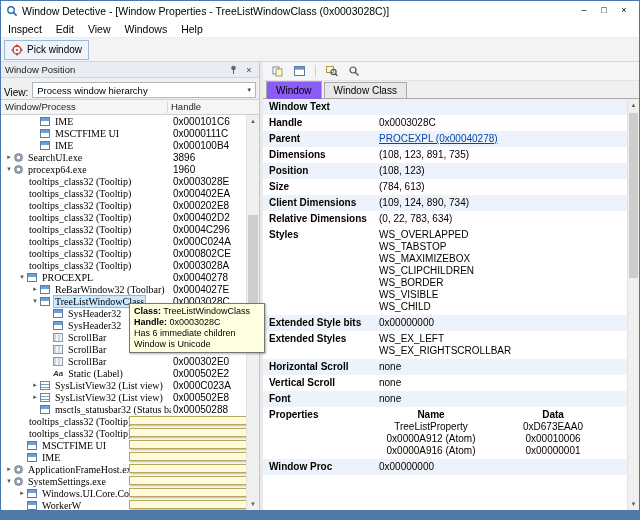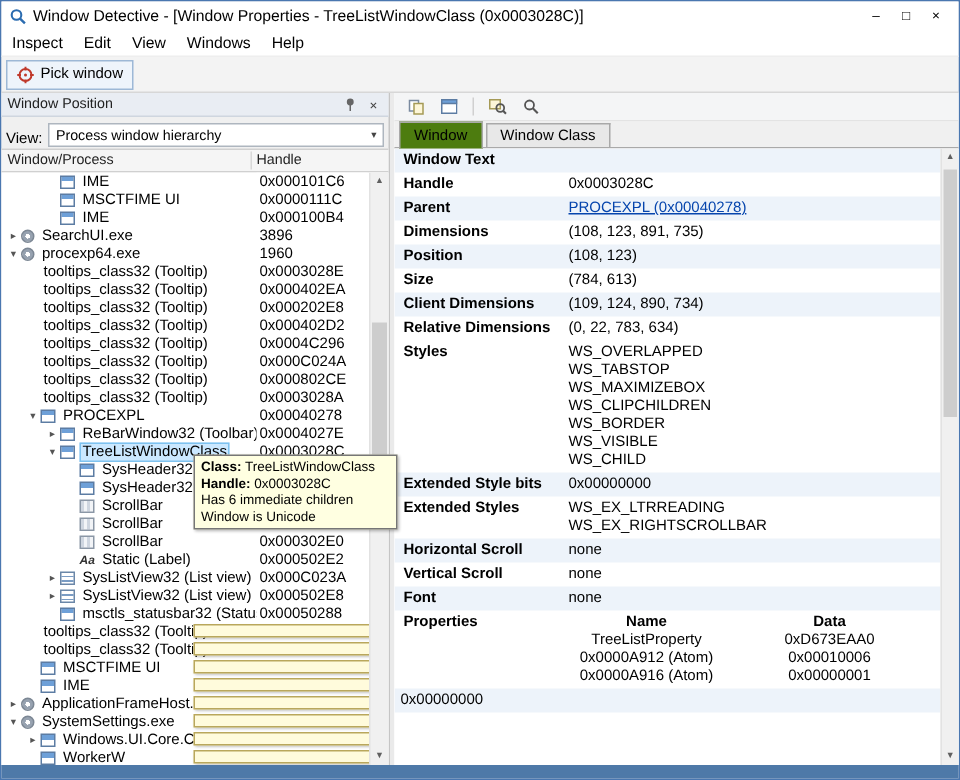"Window" .tab.active { background: #4d7c0f -> #8b5cf6 }
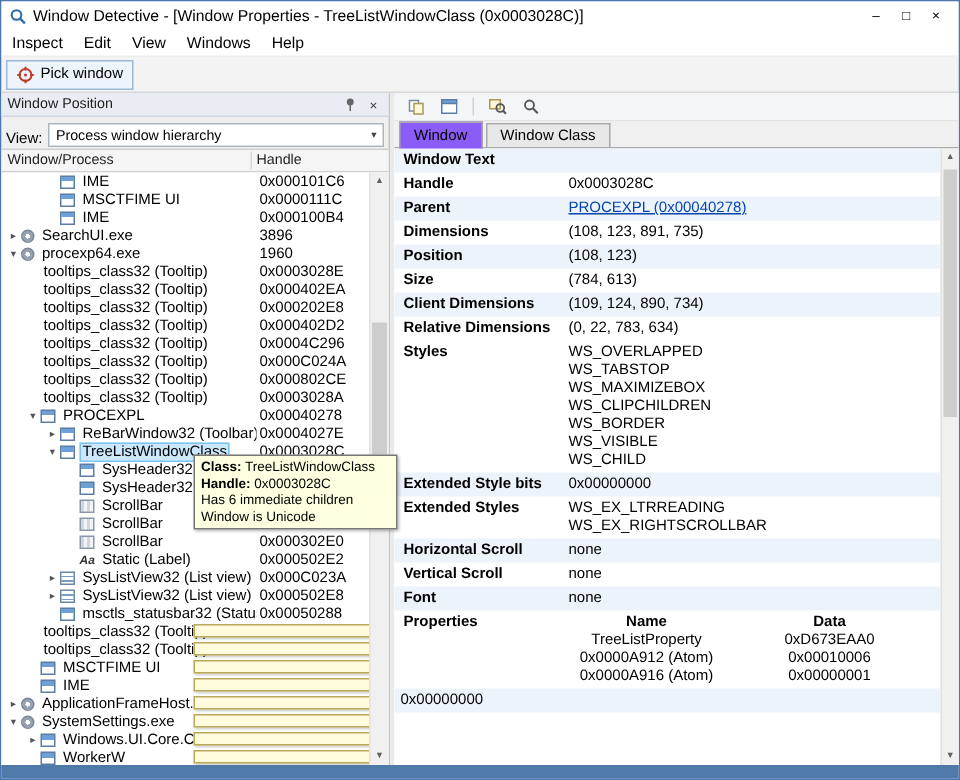"IME" .tlabel { font-family: none -> Liberation Serif, serif }
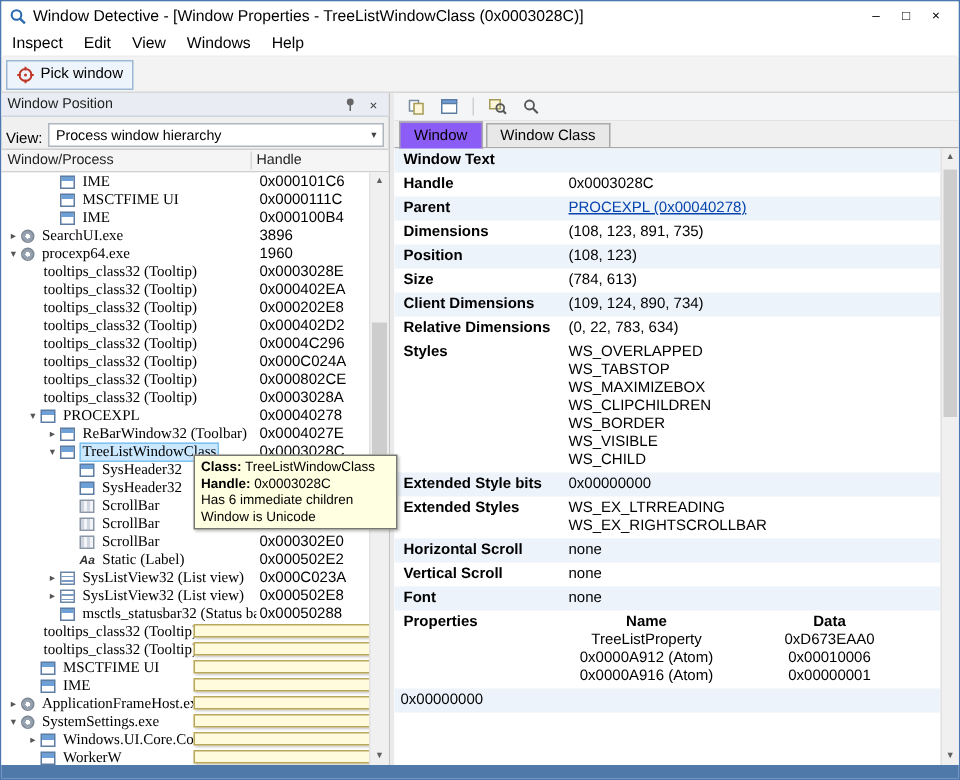"WS_EX_LEFT" div { html: none -> <div>WS_EX_LEFT</div> }
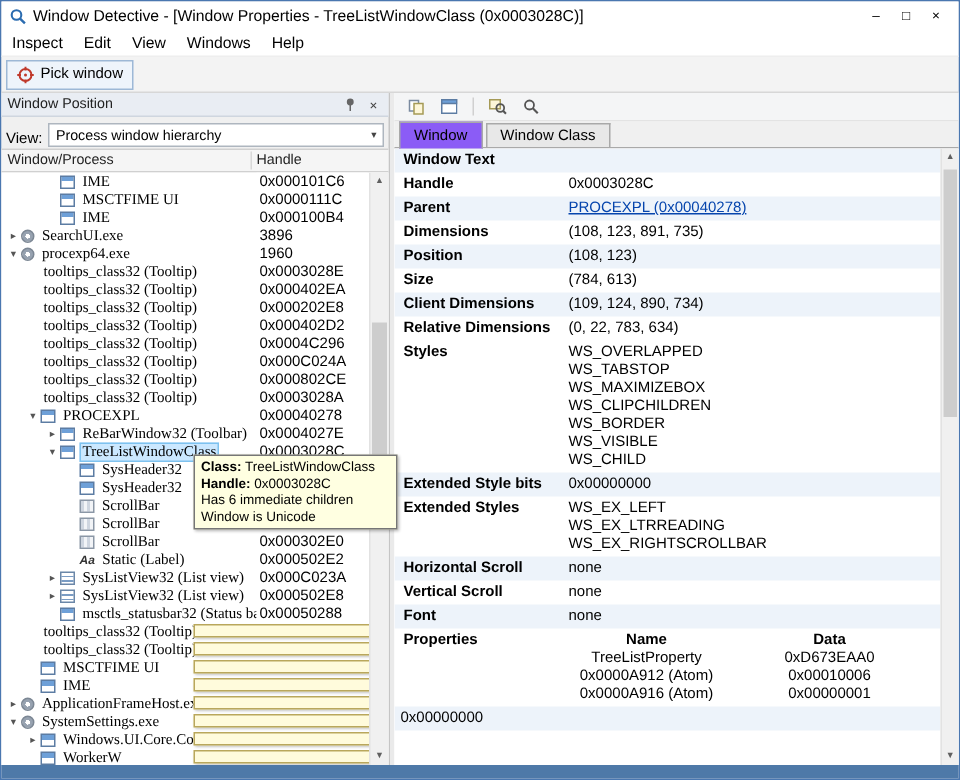"WS_EX_LTRREADING" div { html: <div>WS_EX_LTRREADING</div> -> none }
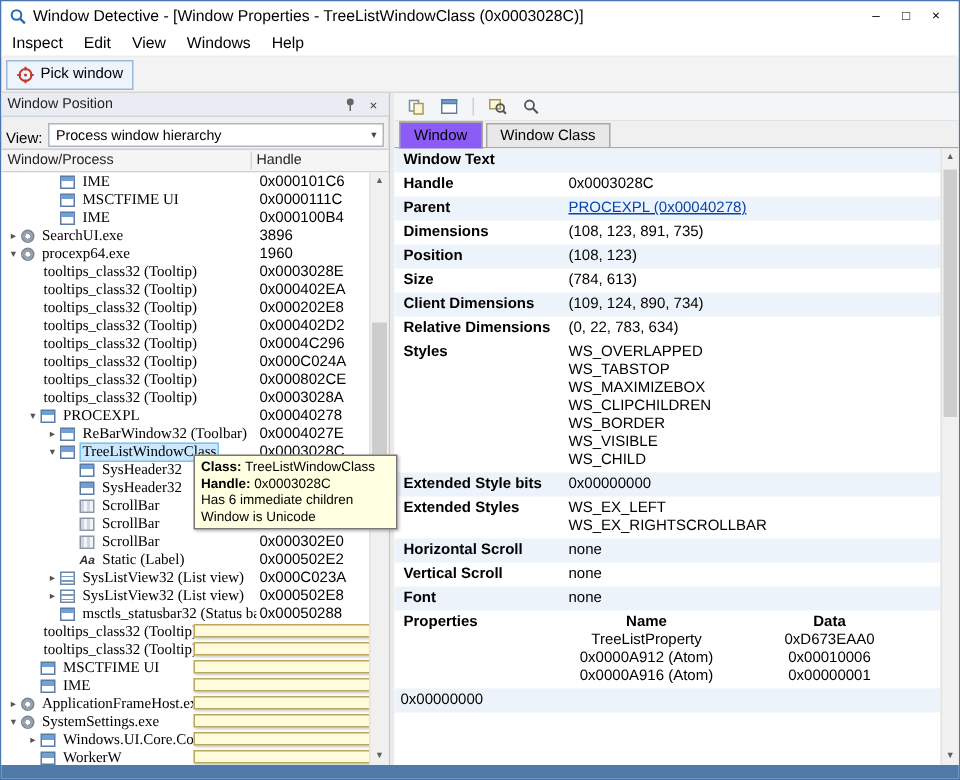"Window Proc" div.pname { html: none -> <div>Window Proc</div> }
